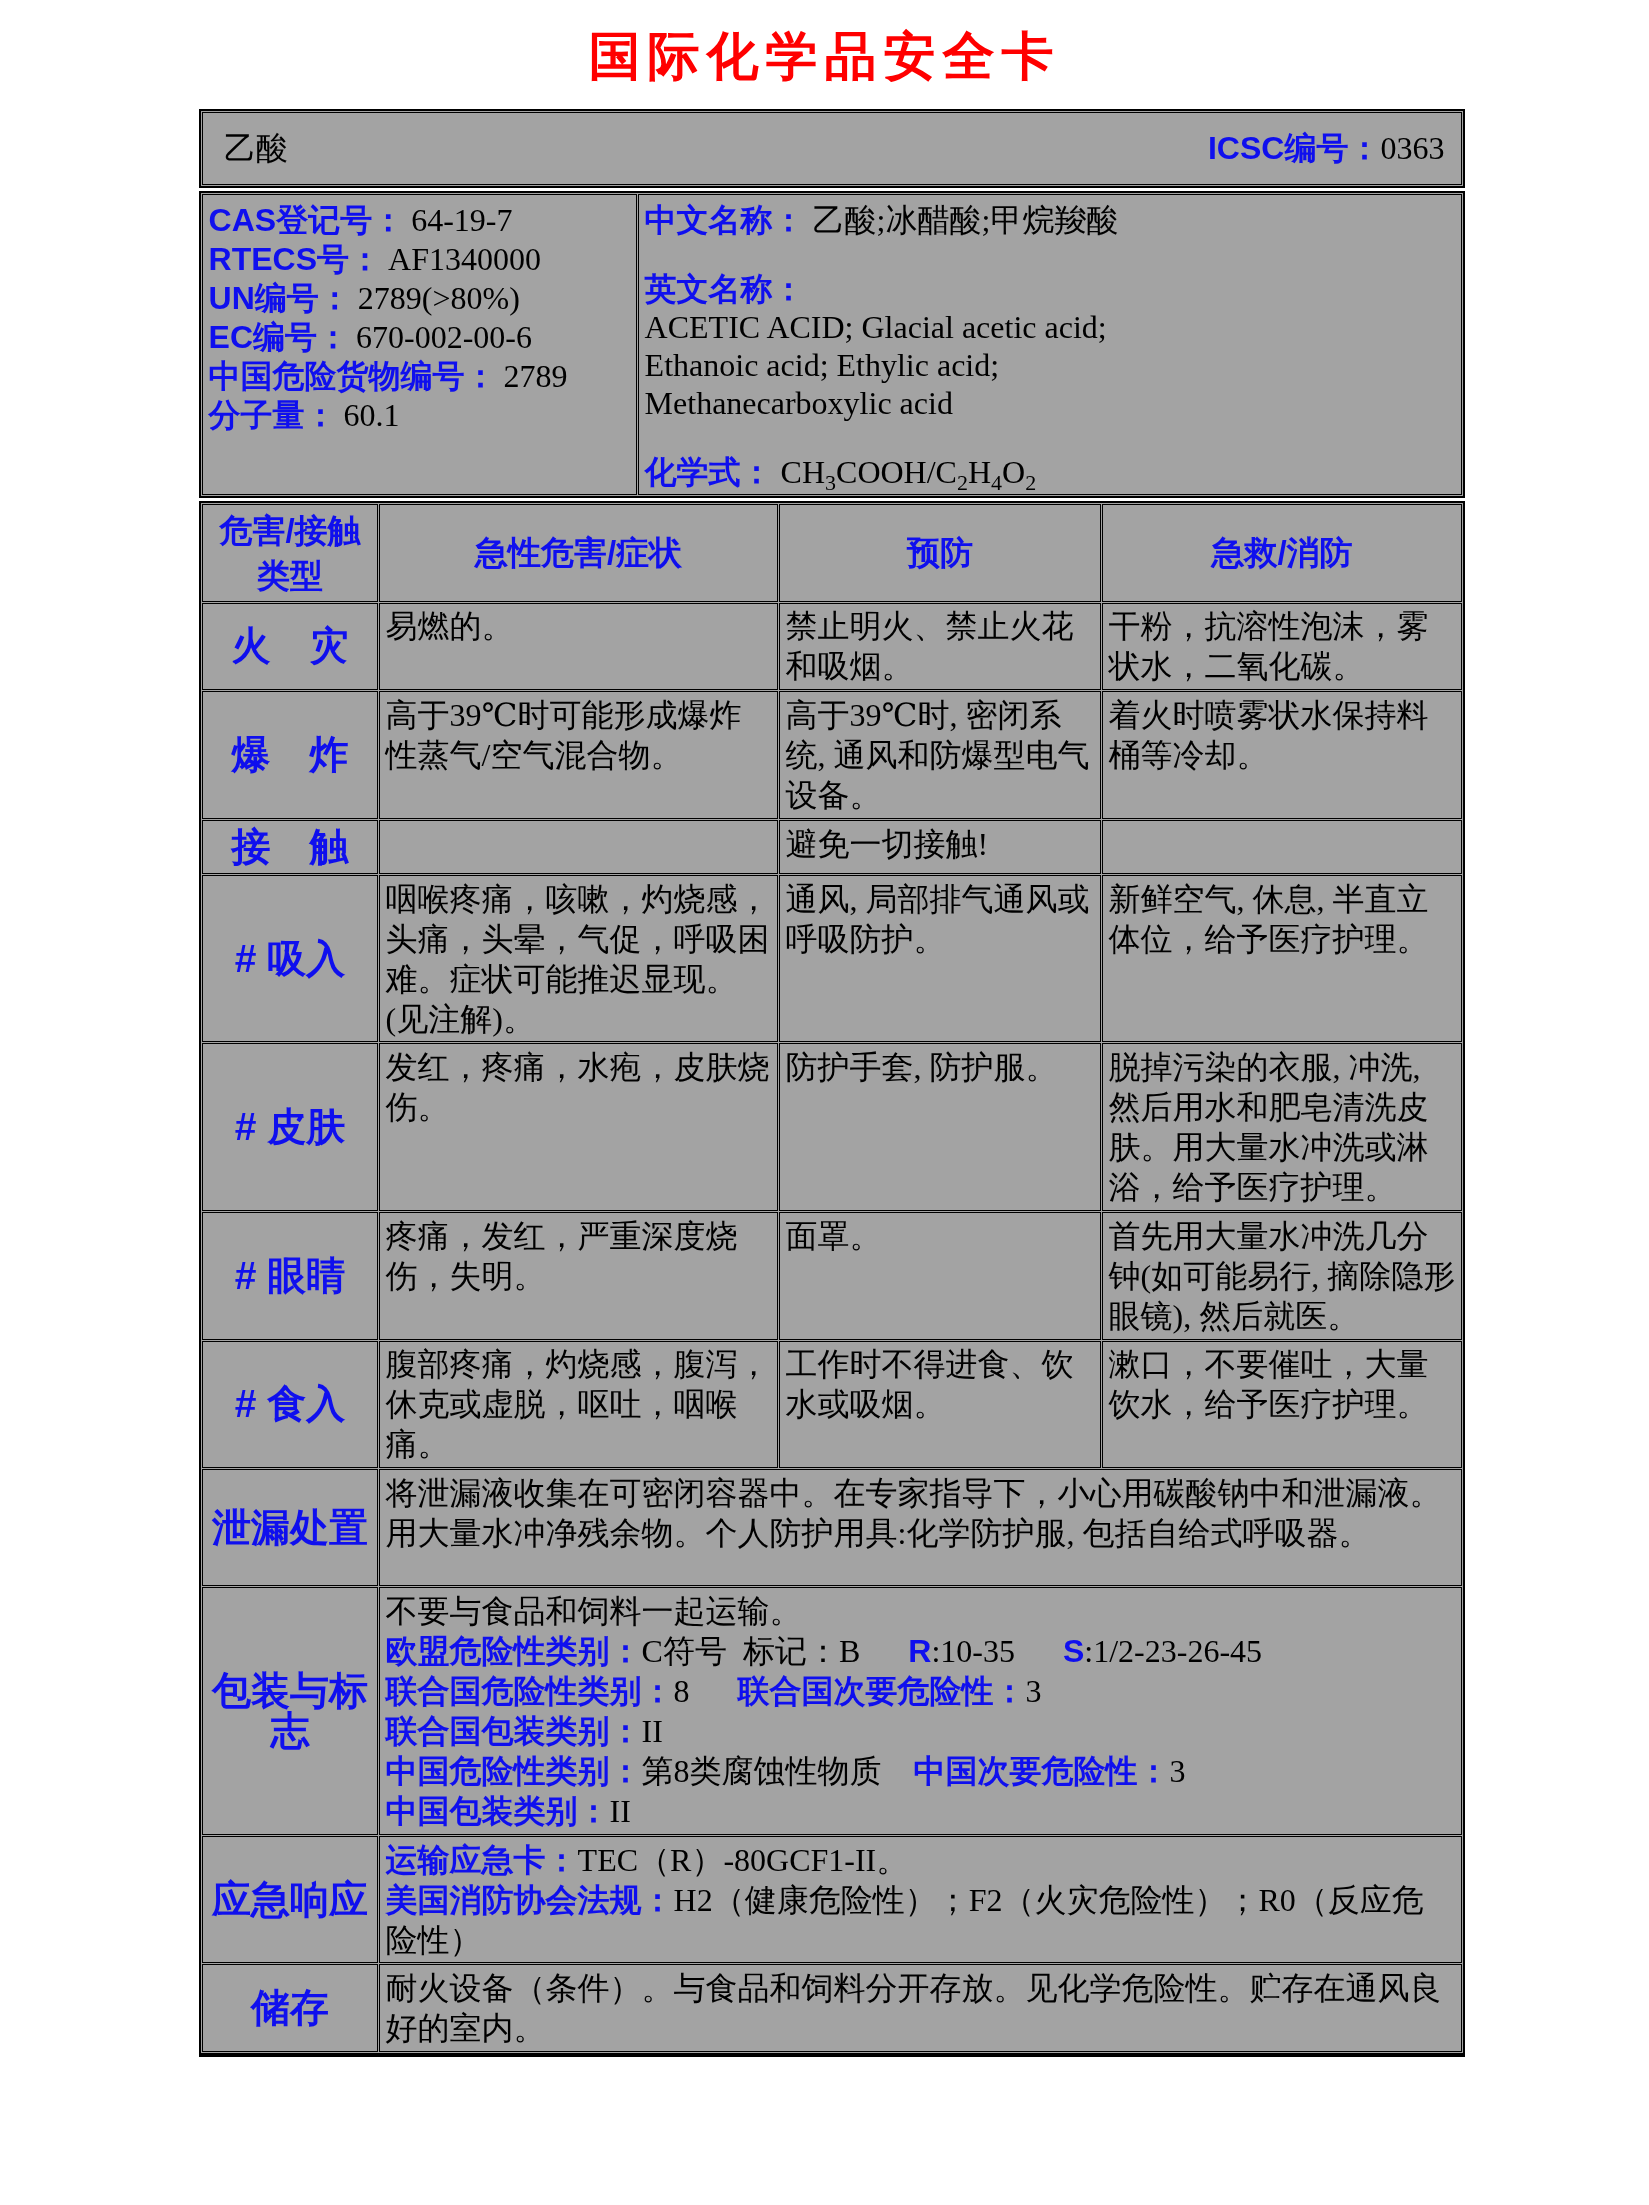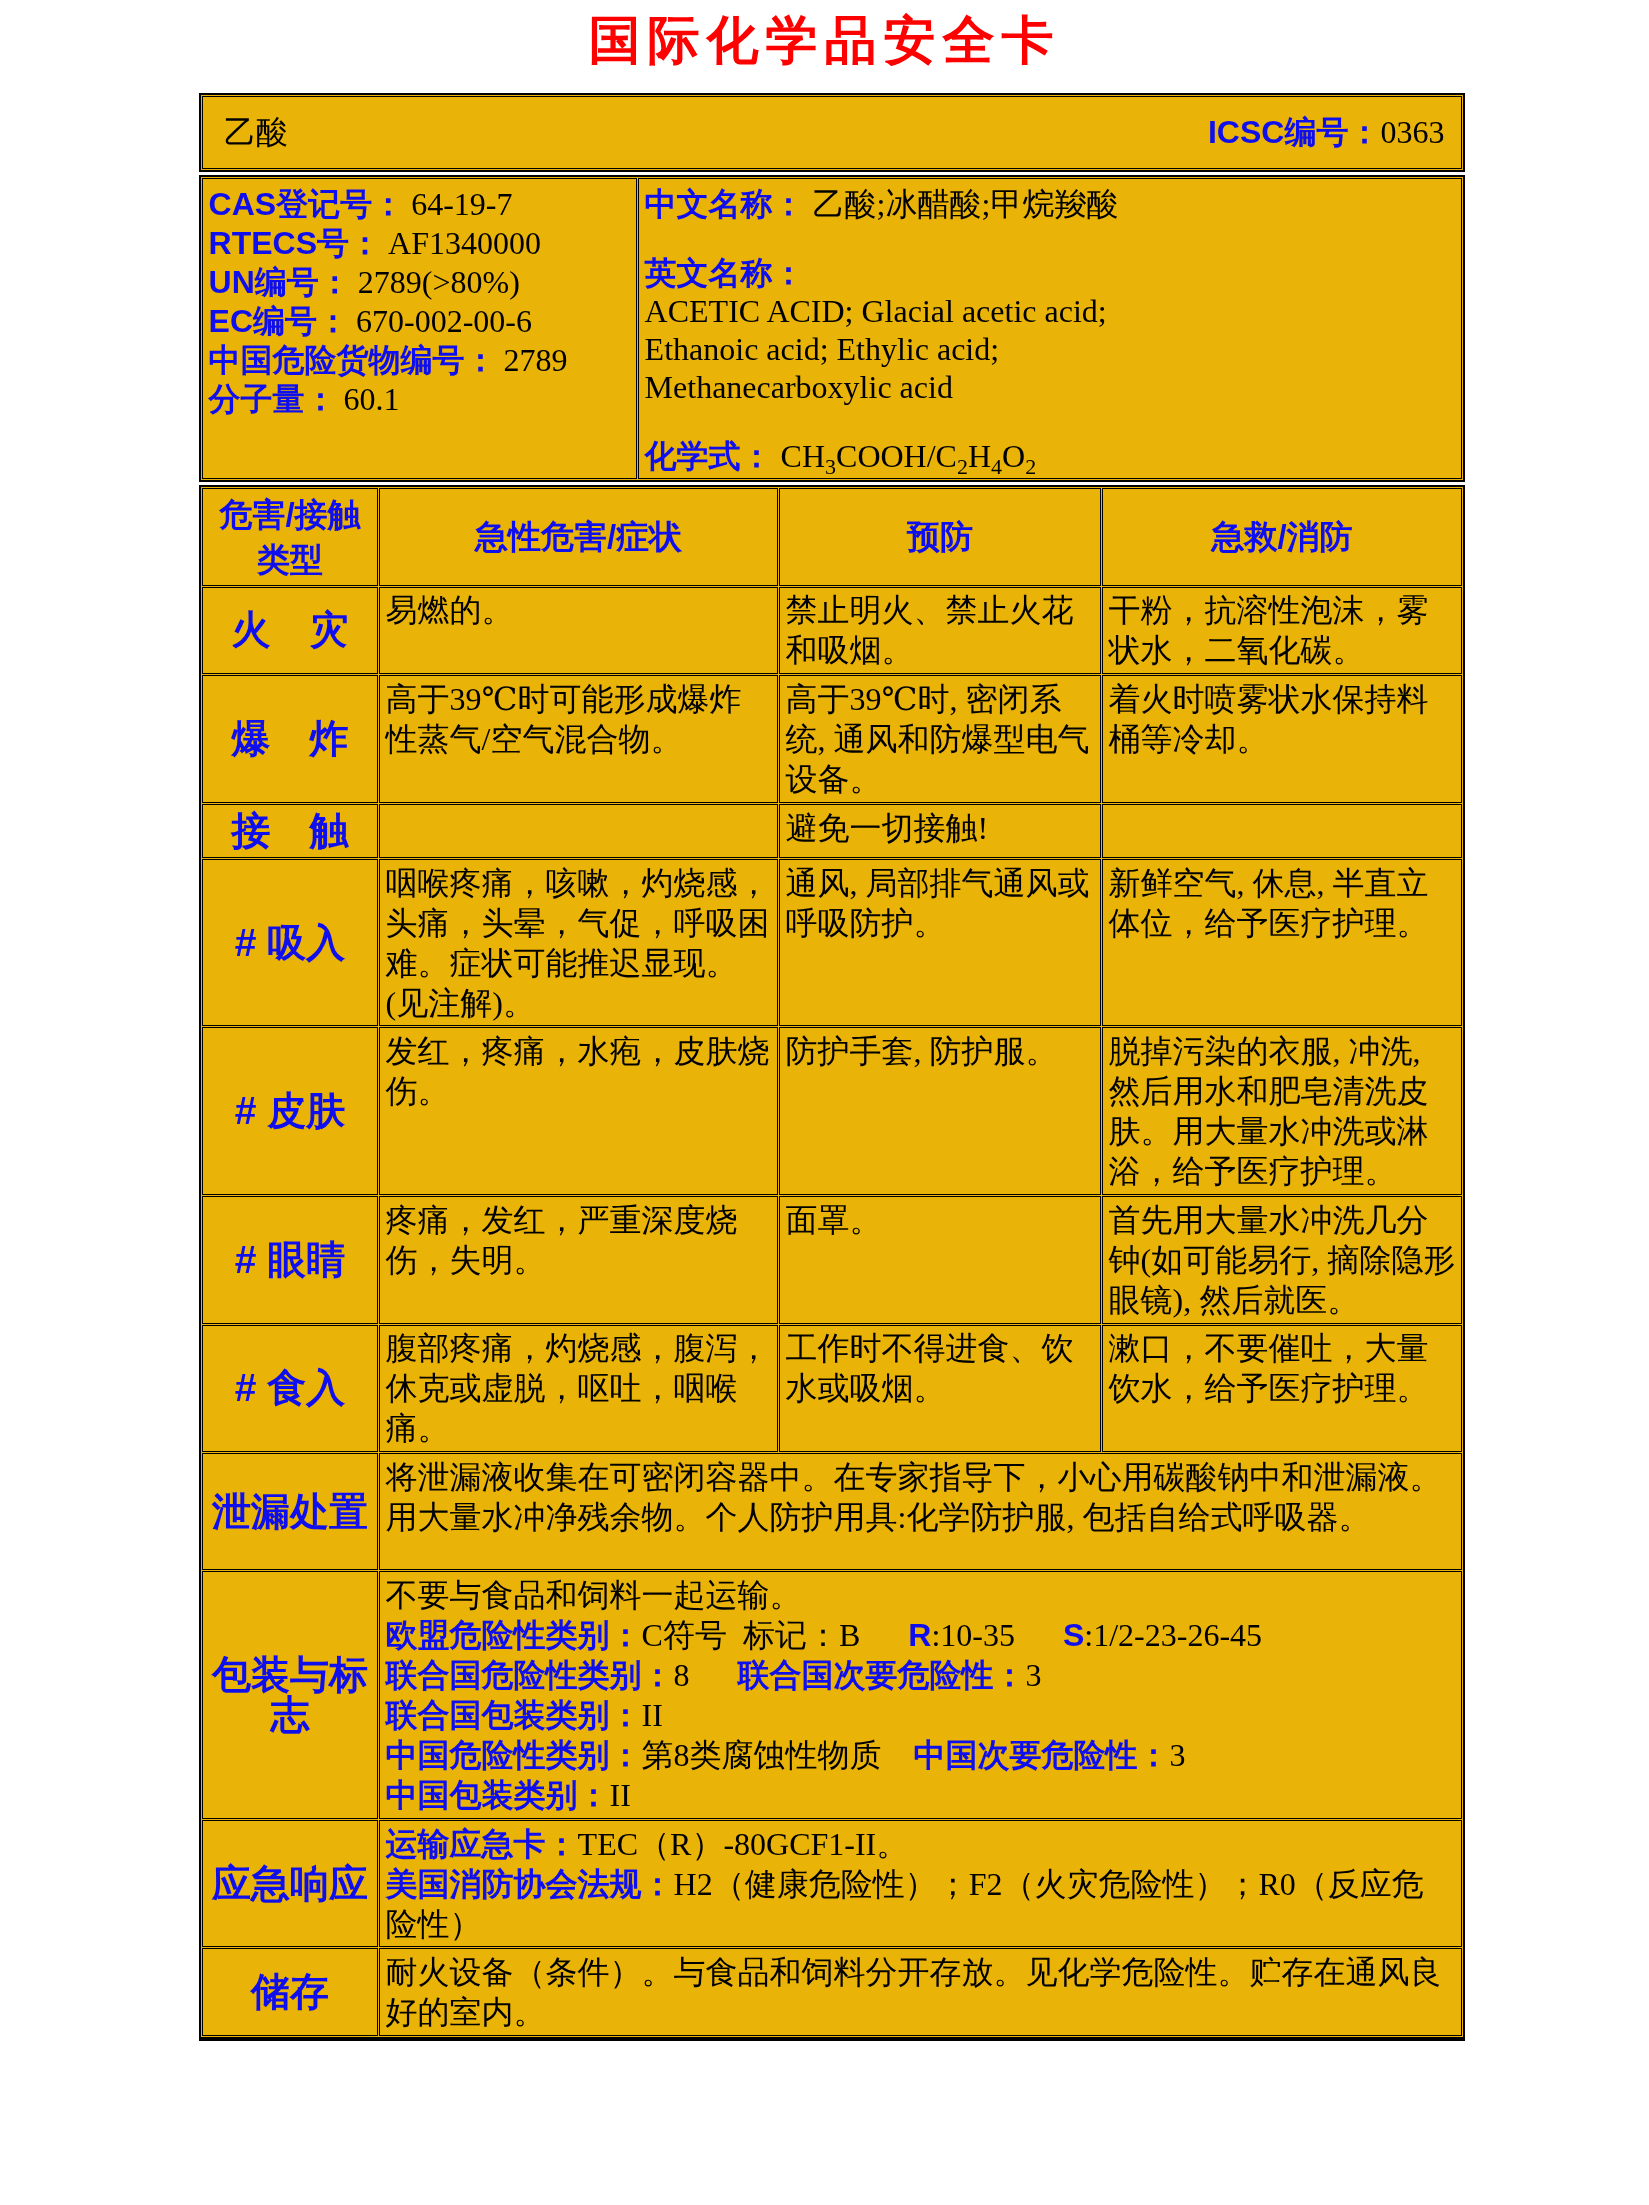"国际化学品安全卡" .page { padding-top: 6px -> 22px }
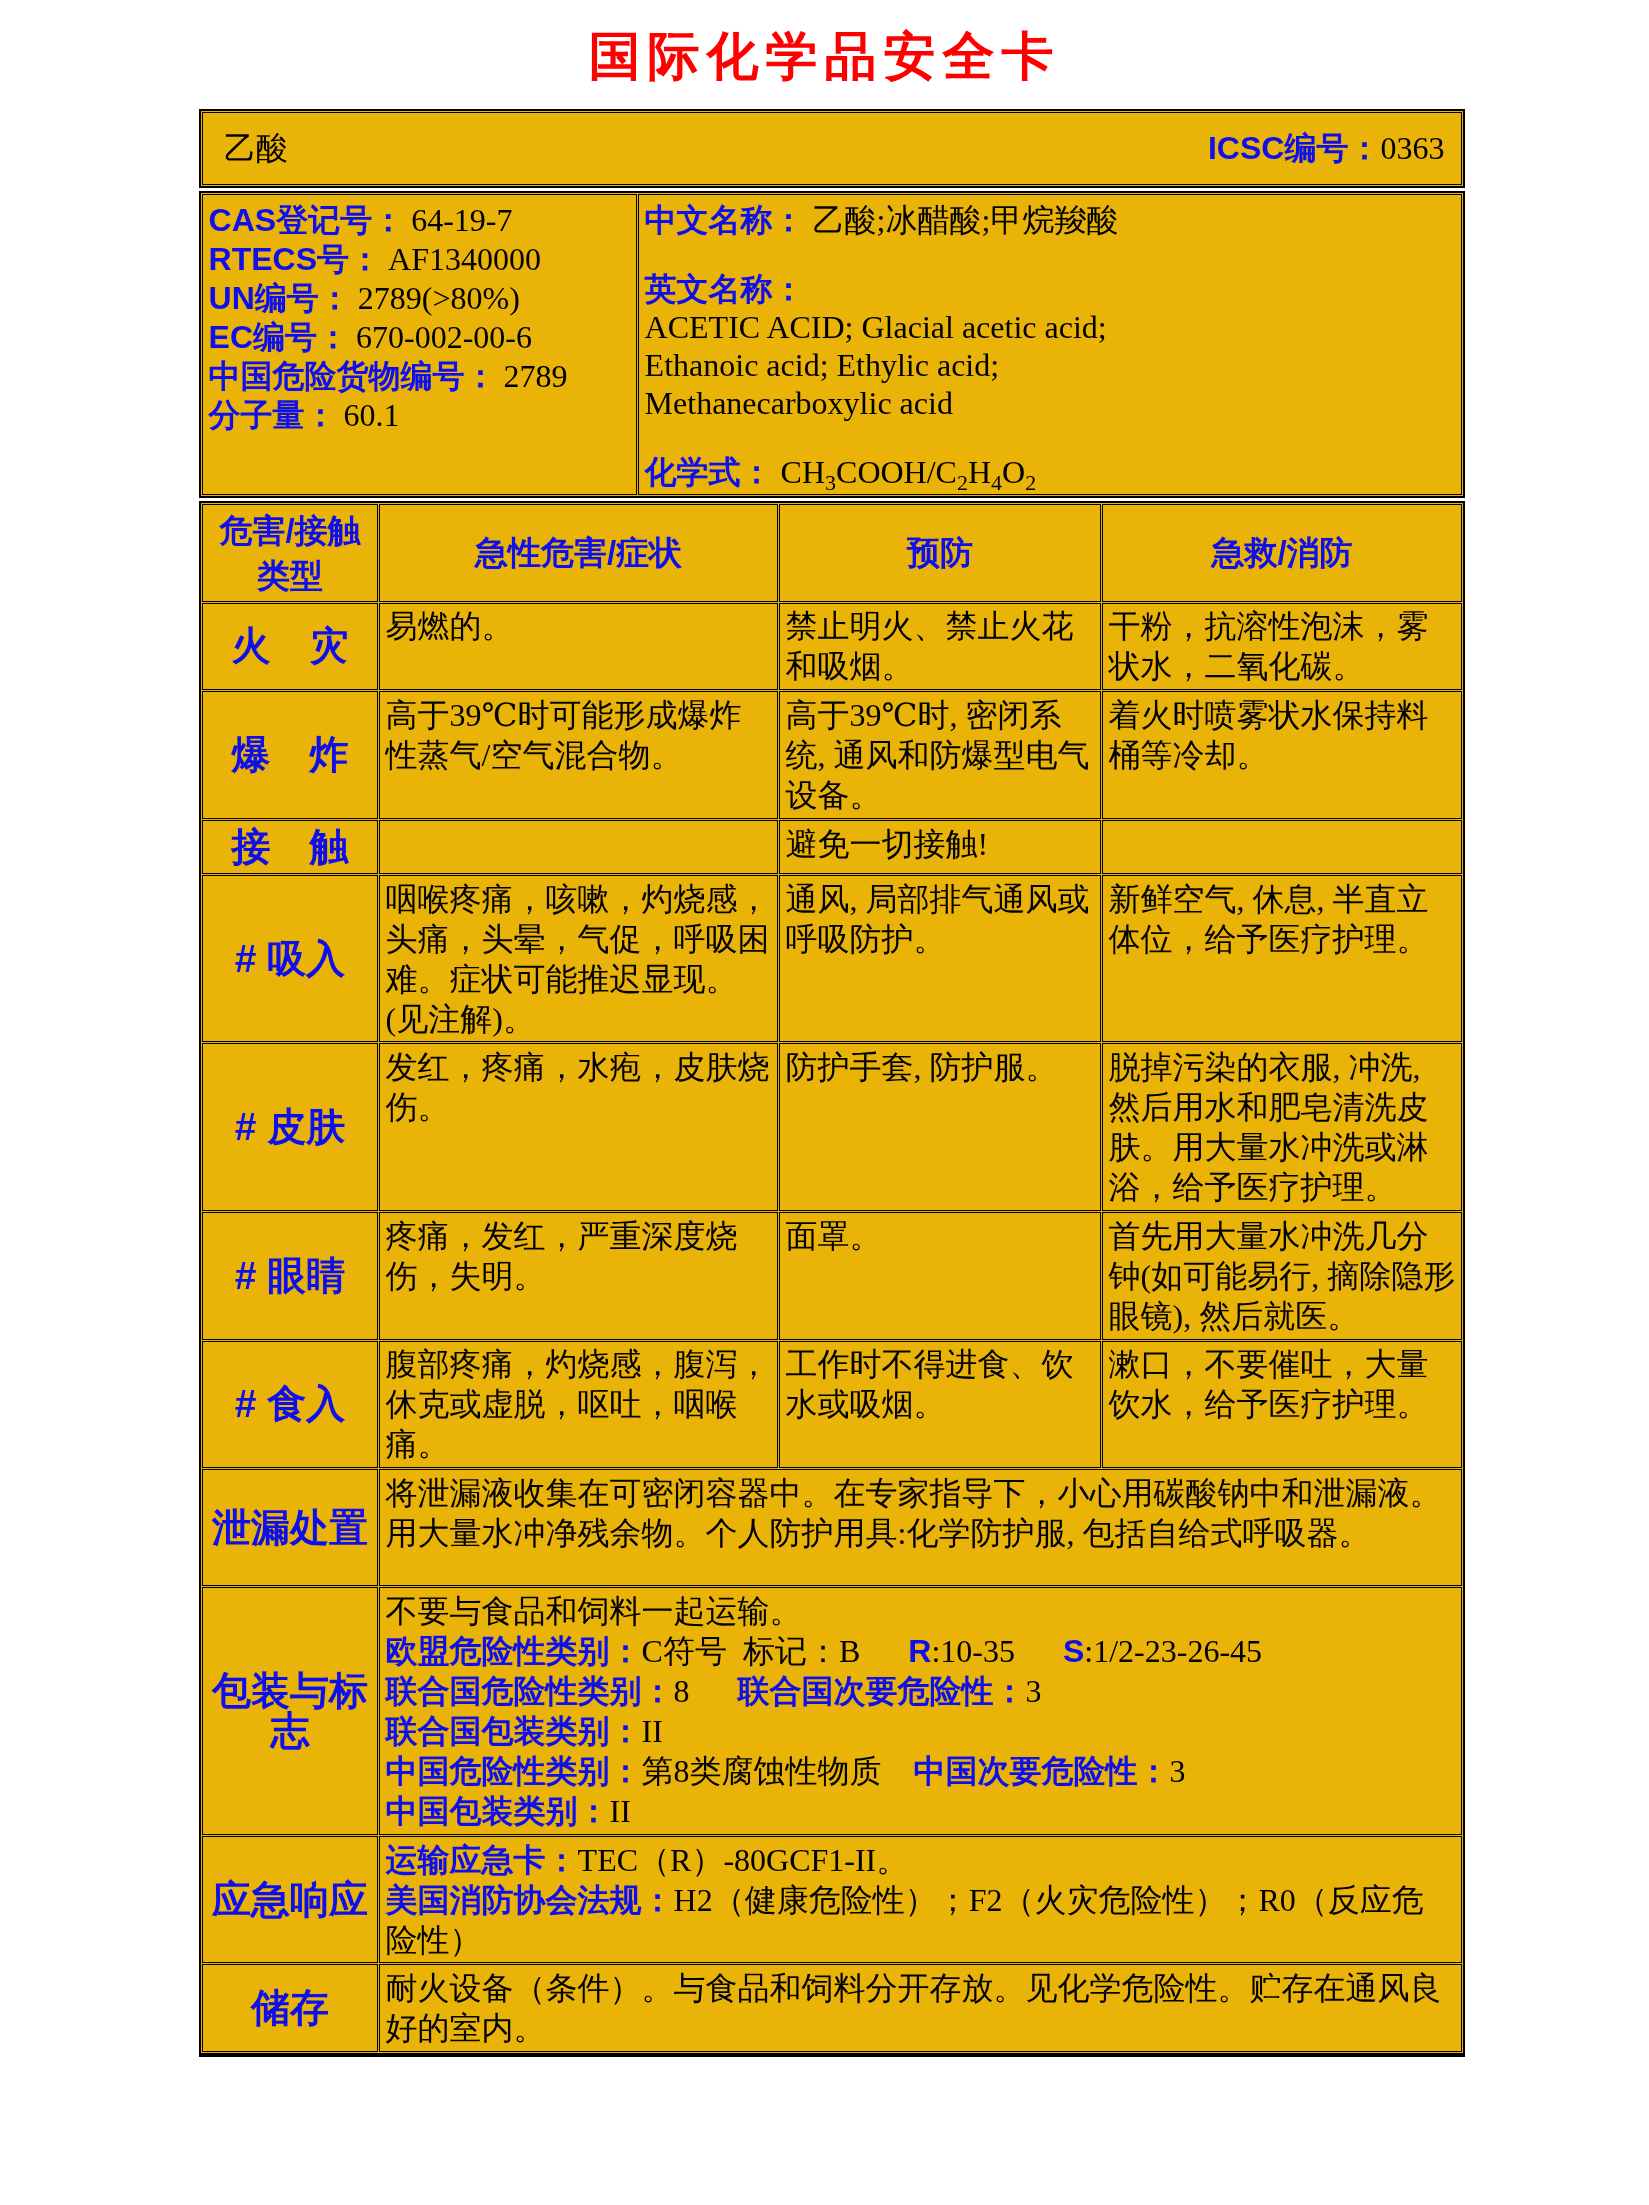"乙酸" table { background: #eab308 -> #a3a3a3 }
